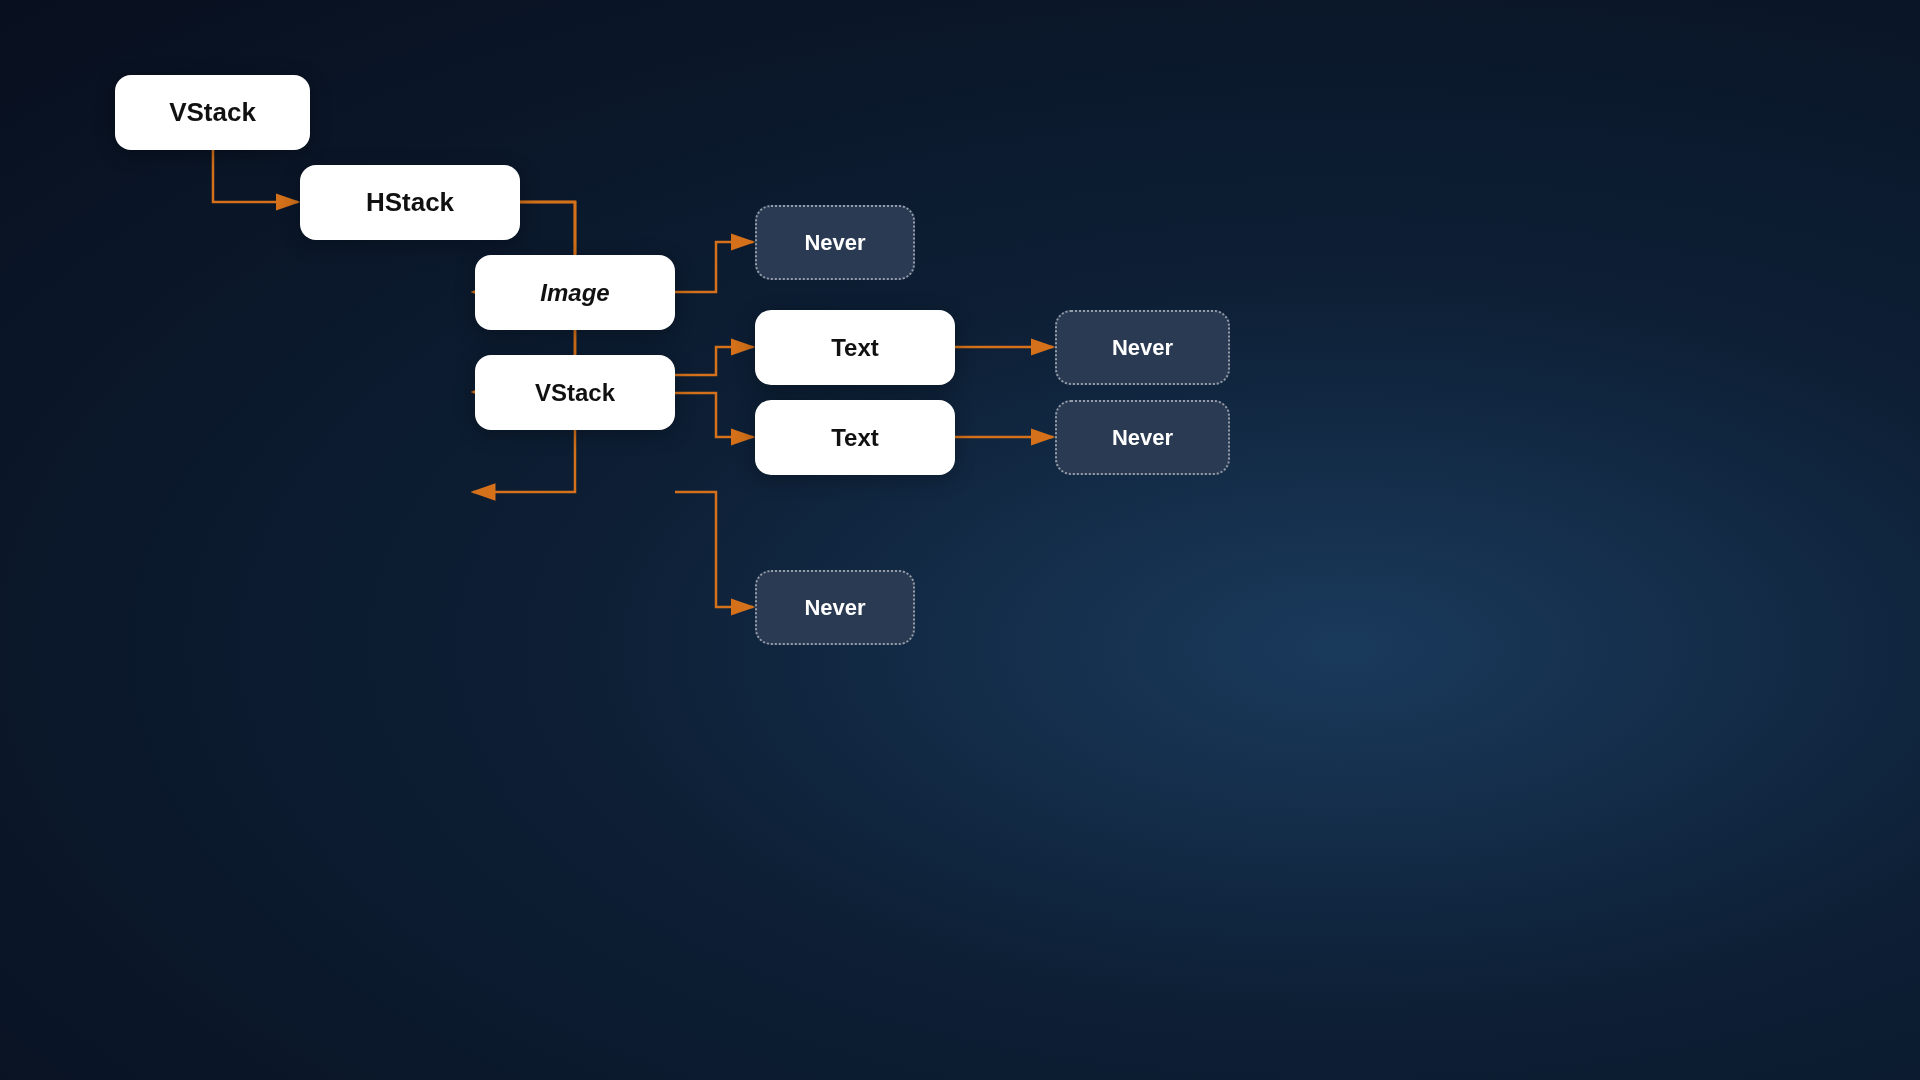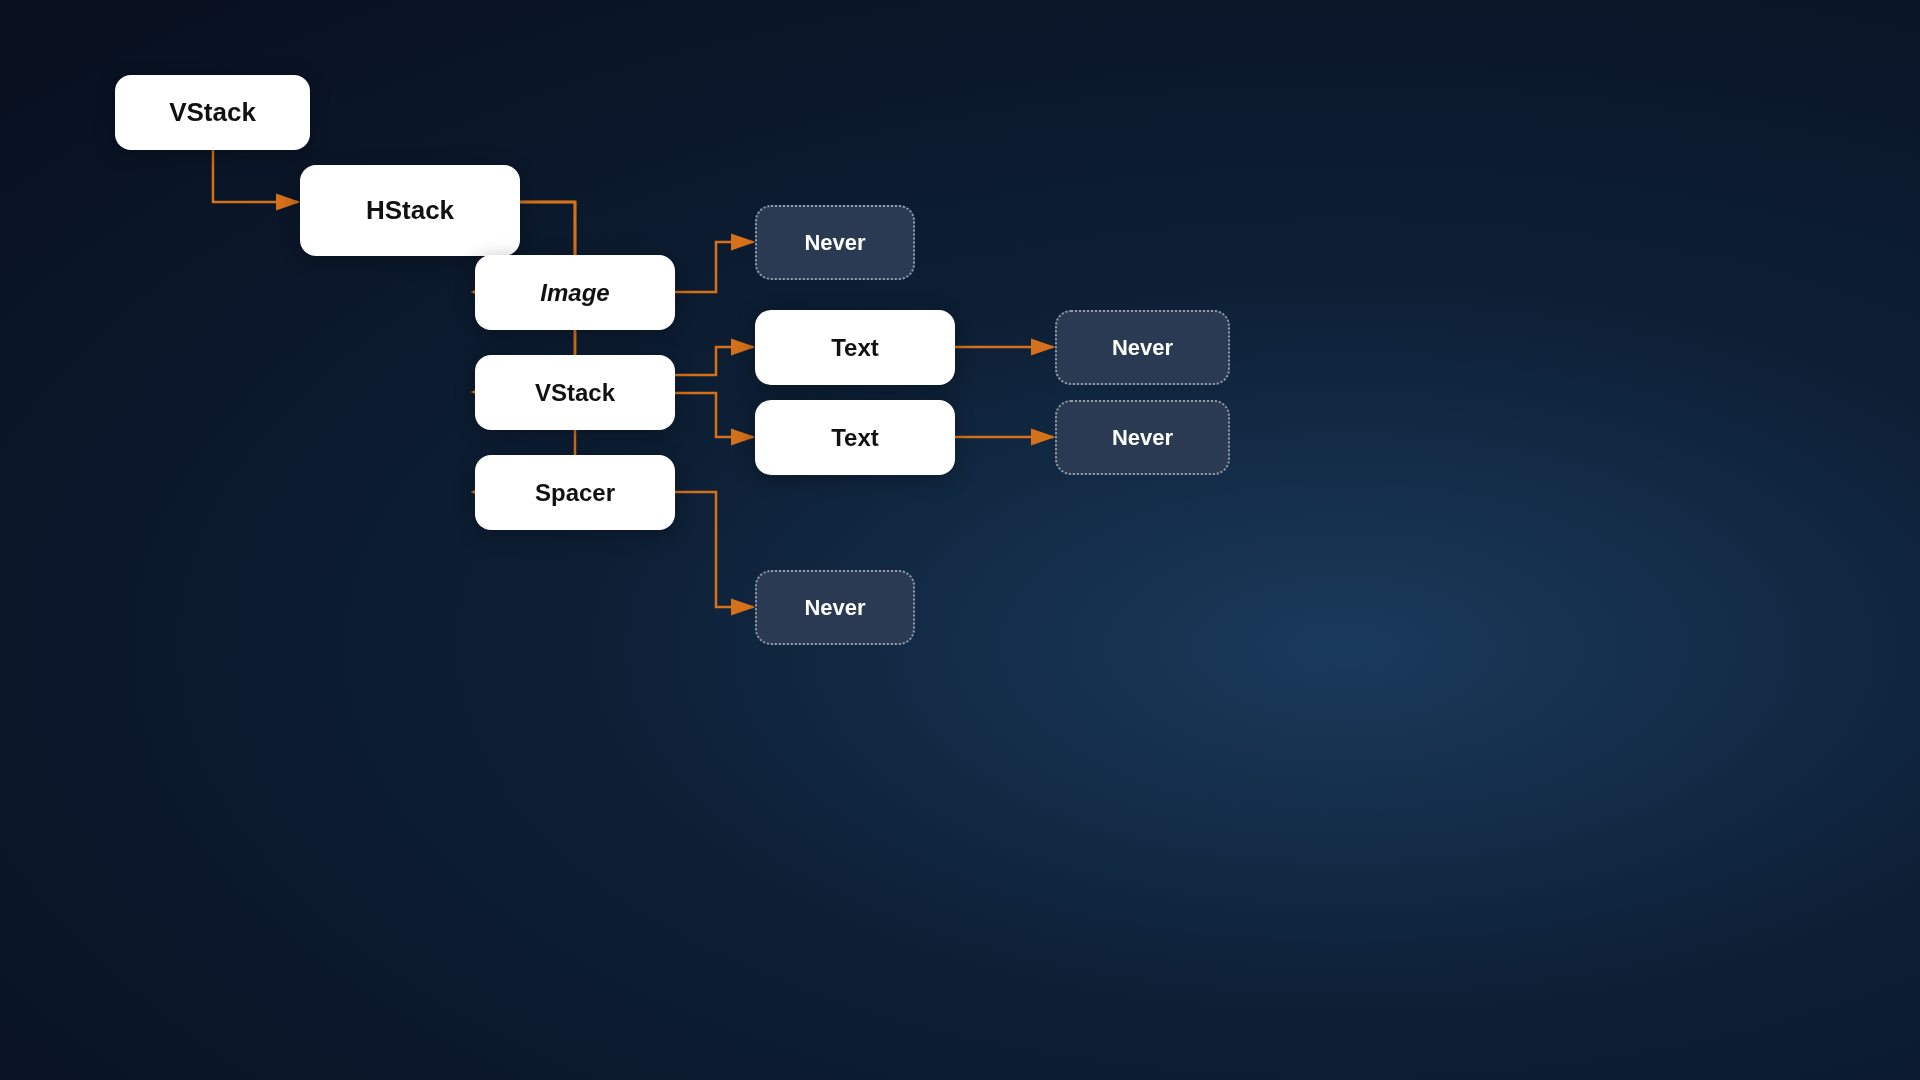"HStack" .node-hstack { height: 91px -> 75px }
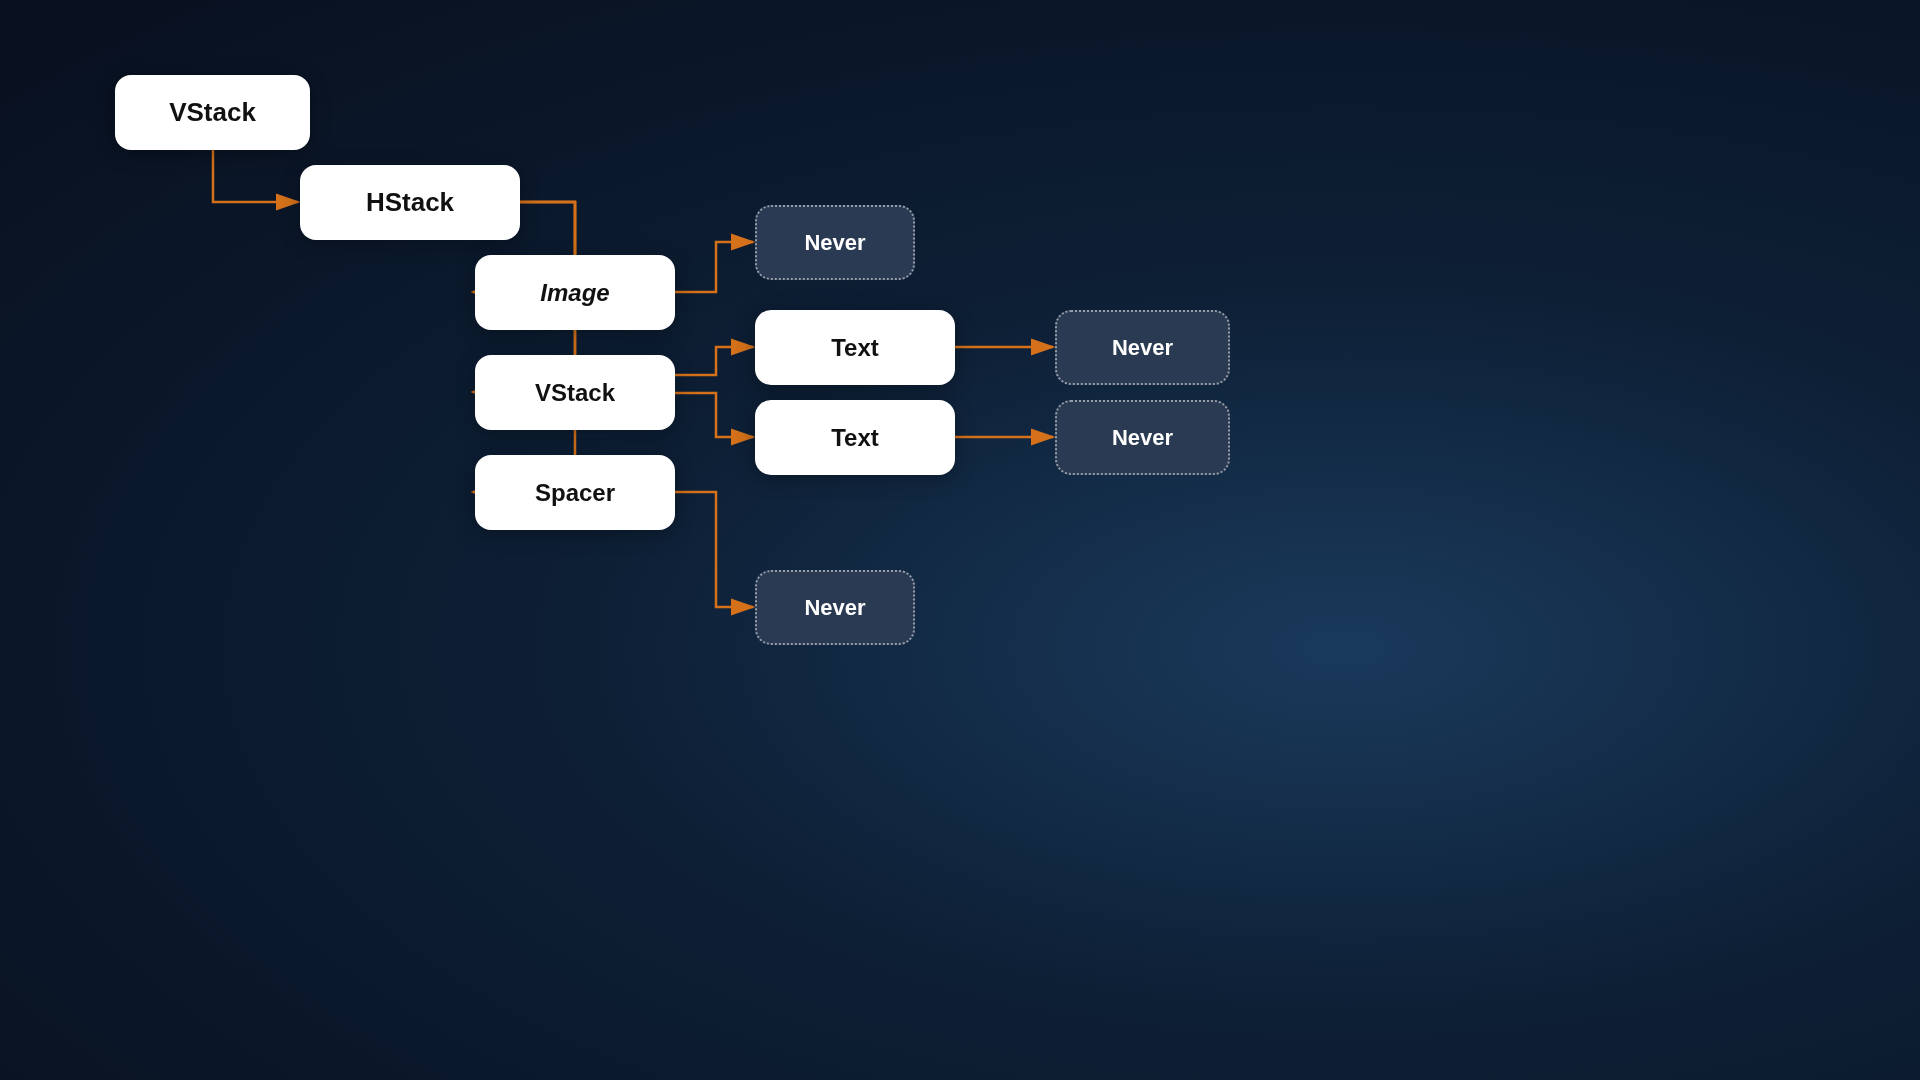"Spacer" div.node { html: <div> <span>Spacer</span> </div> -> none }
